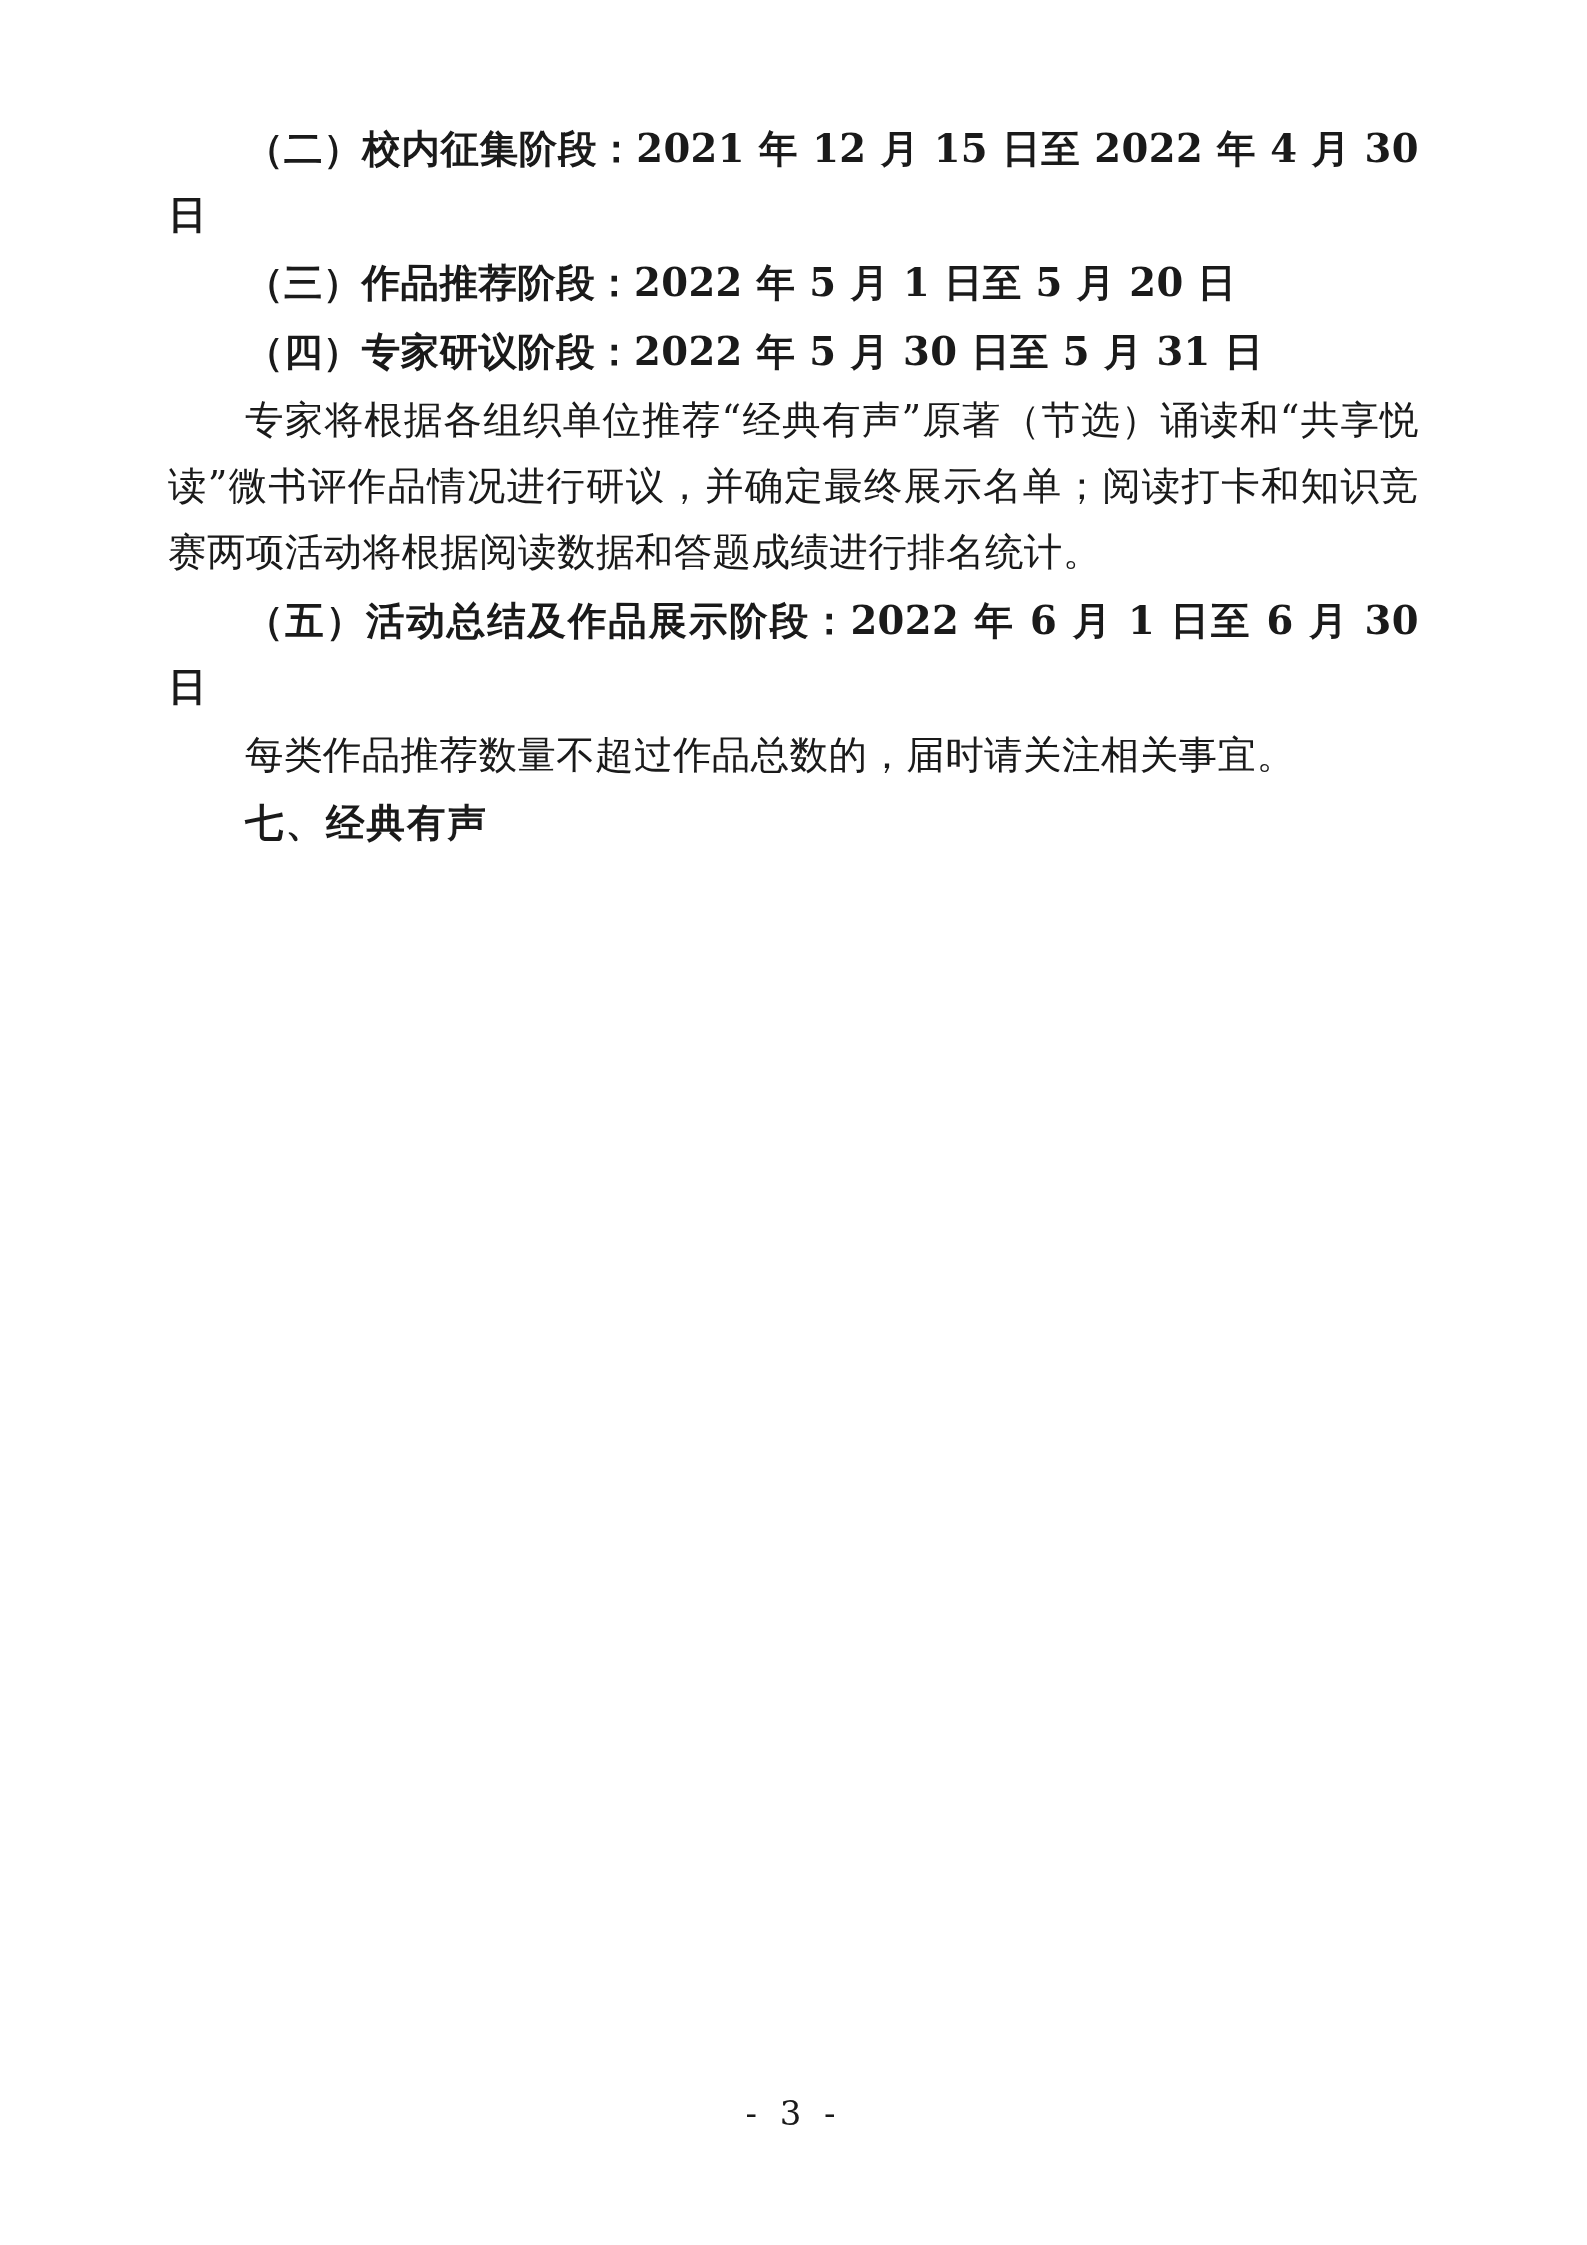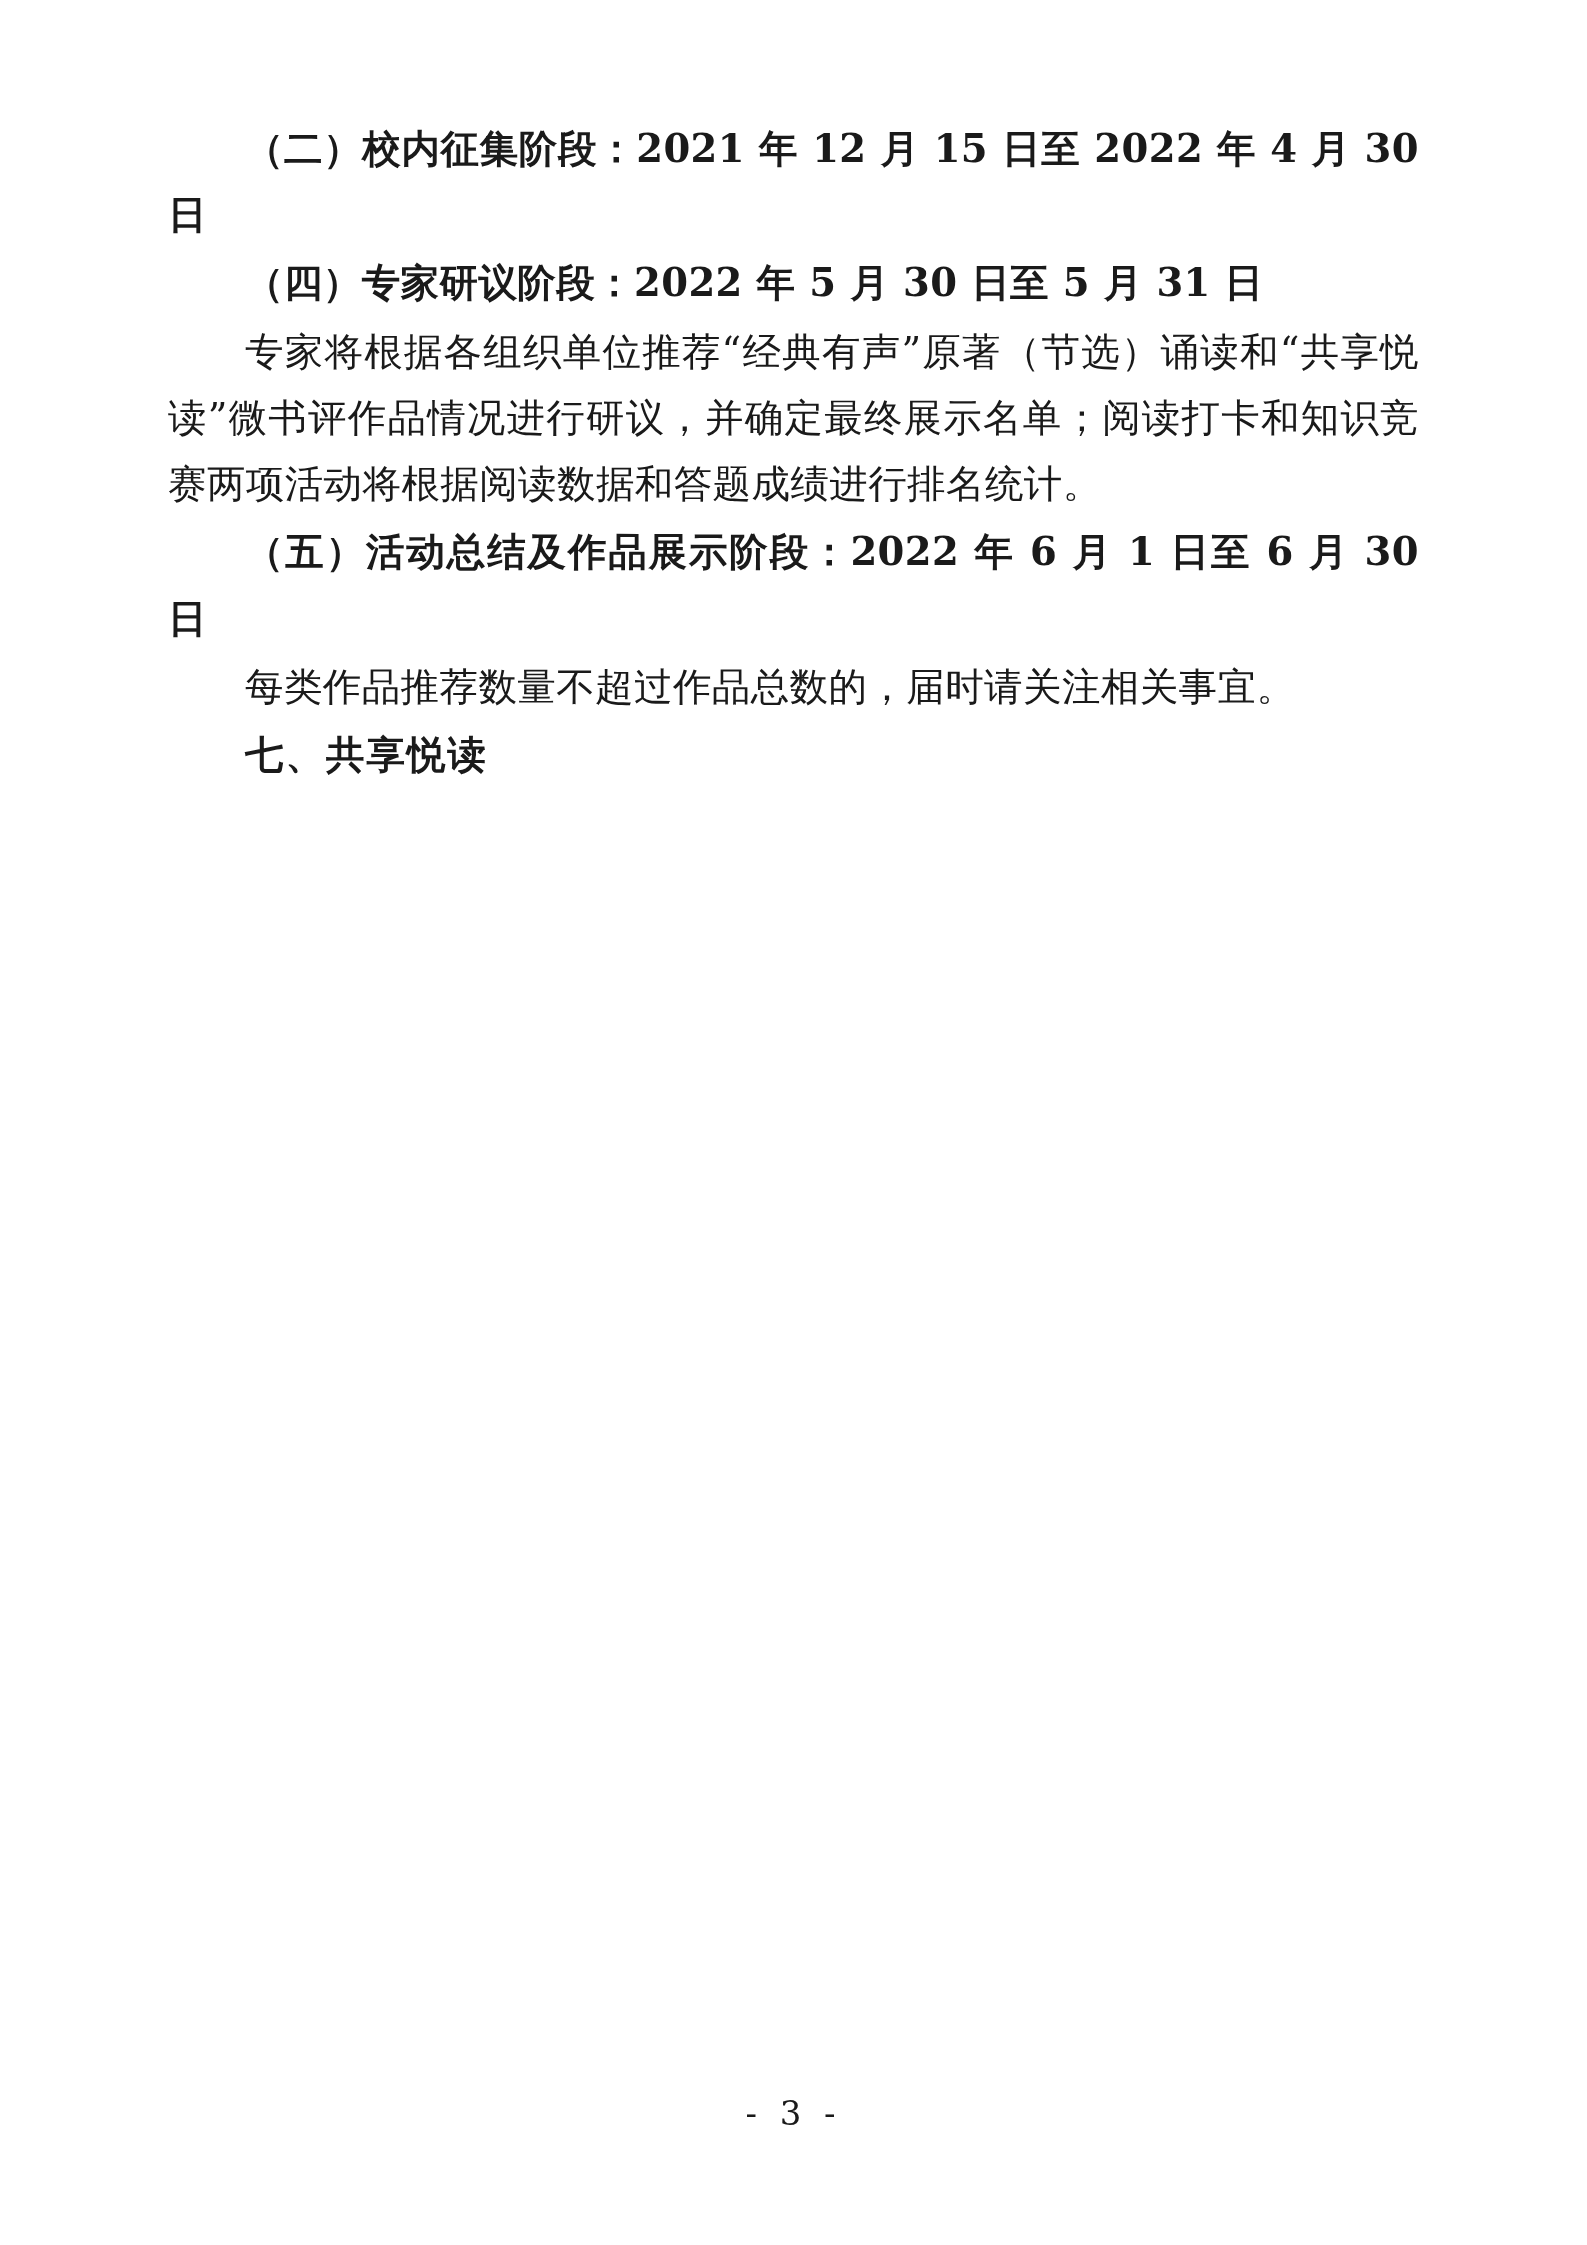"（三）作品推荐阶段：2022 年 5 月 1" p.heading-sub { html: none -> <p>（三）作品推荐阶段：2022 年 5 月 1 日至 5 月 20 日</p> }
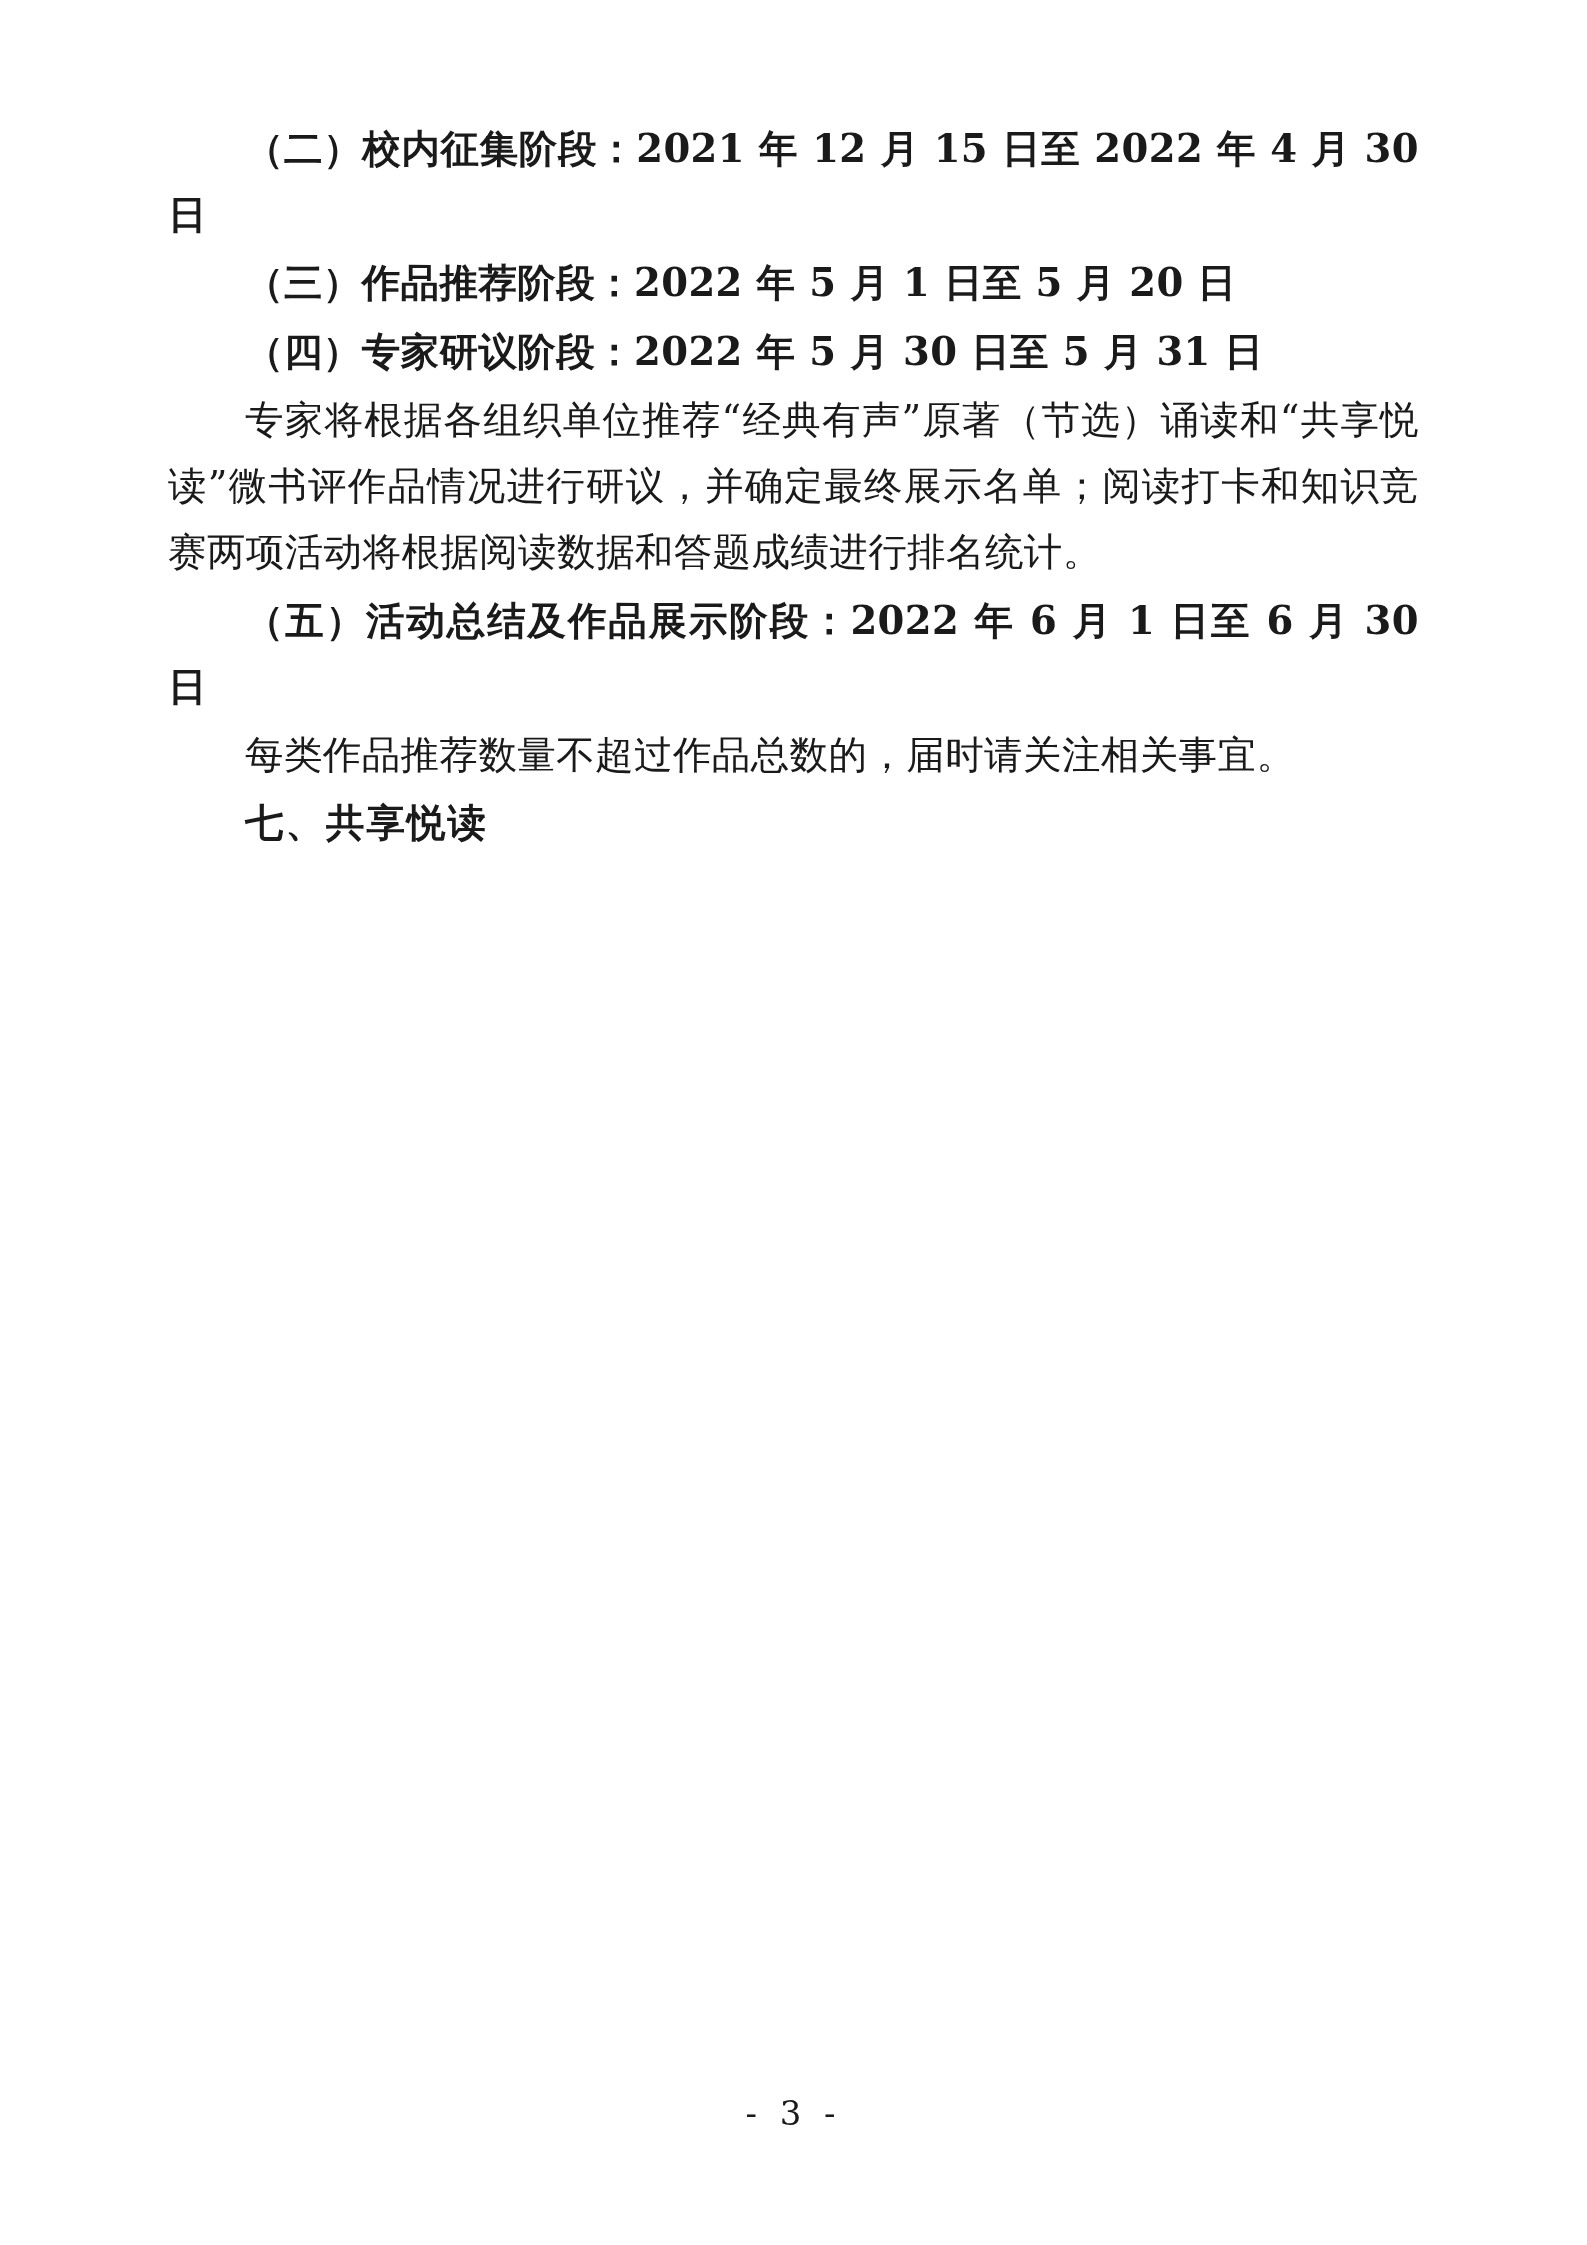"七、共享悦读" p.heading-main { text: 共享悦读 -> 经典有声 }
